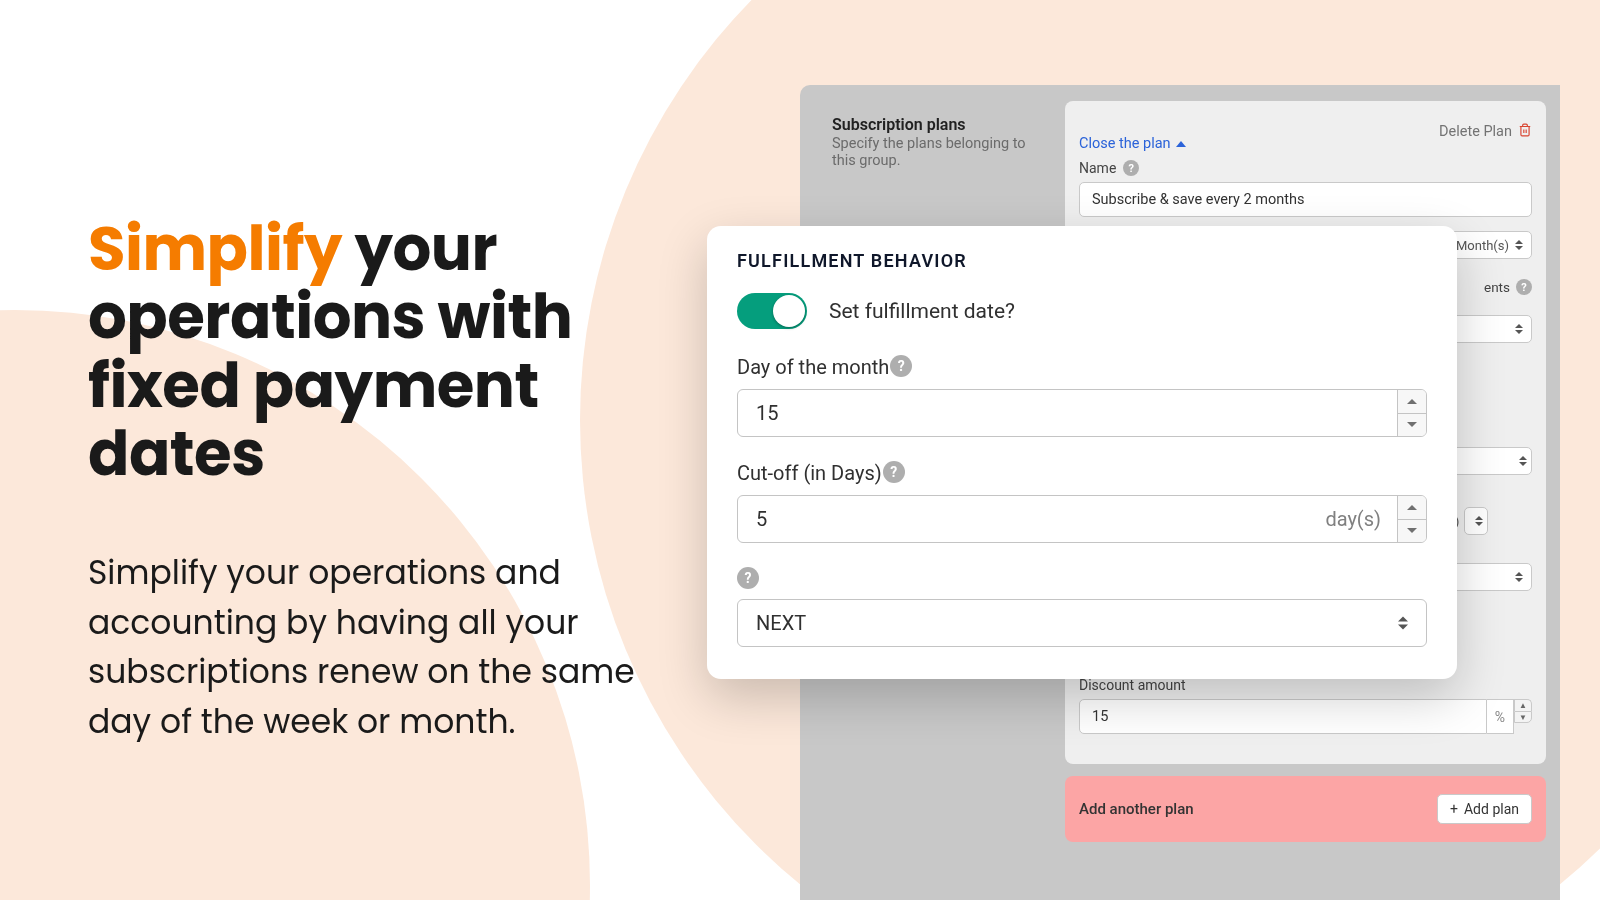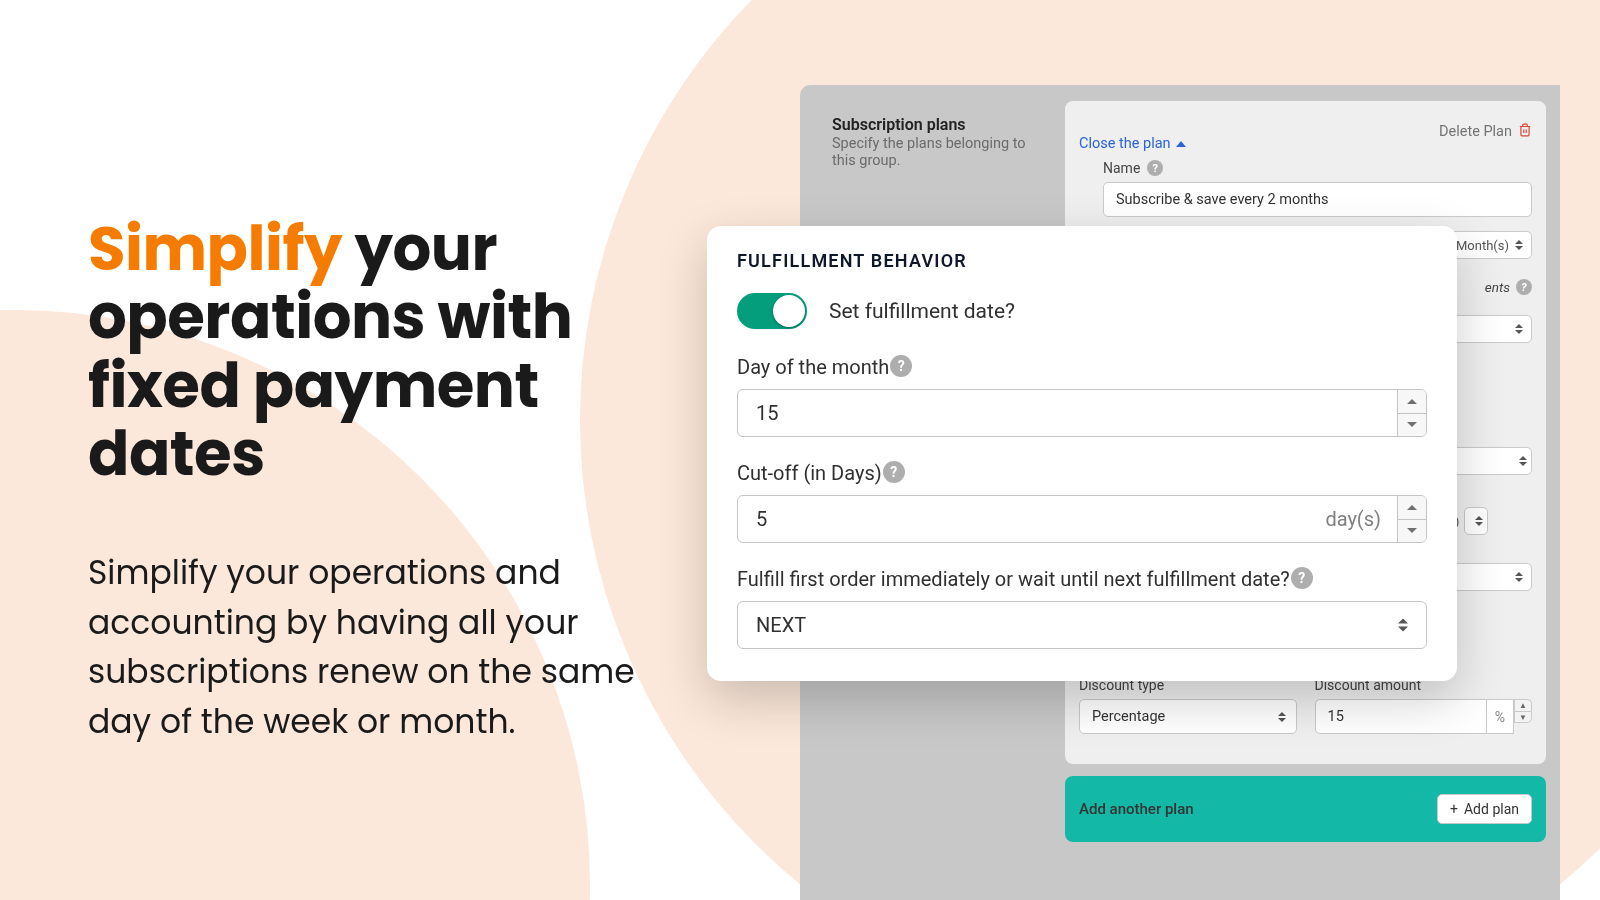"Name" .field-group { margin-left: 24px -> none }
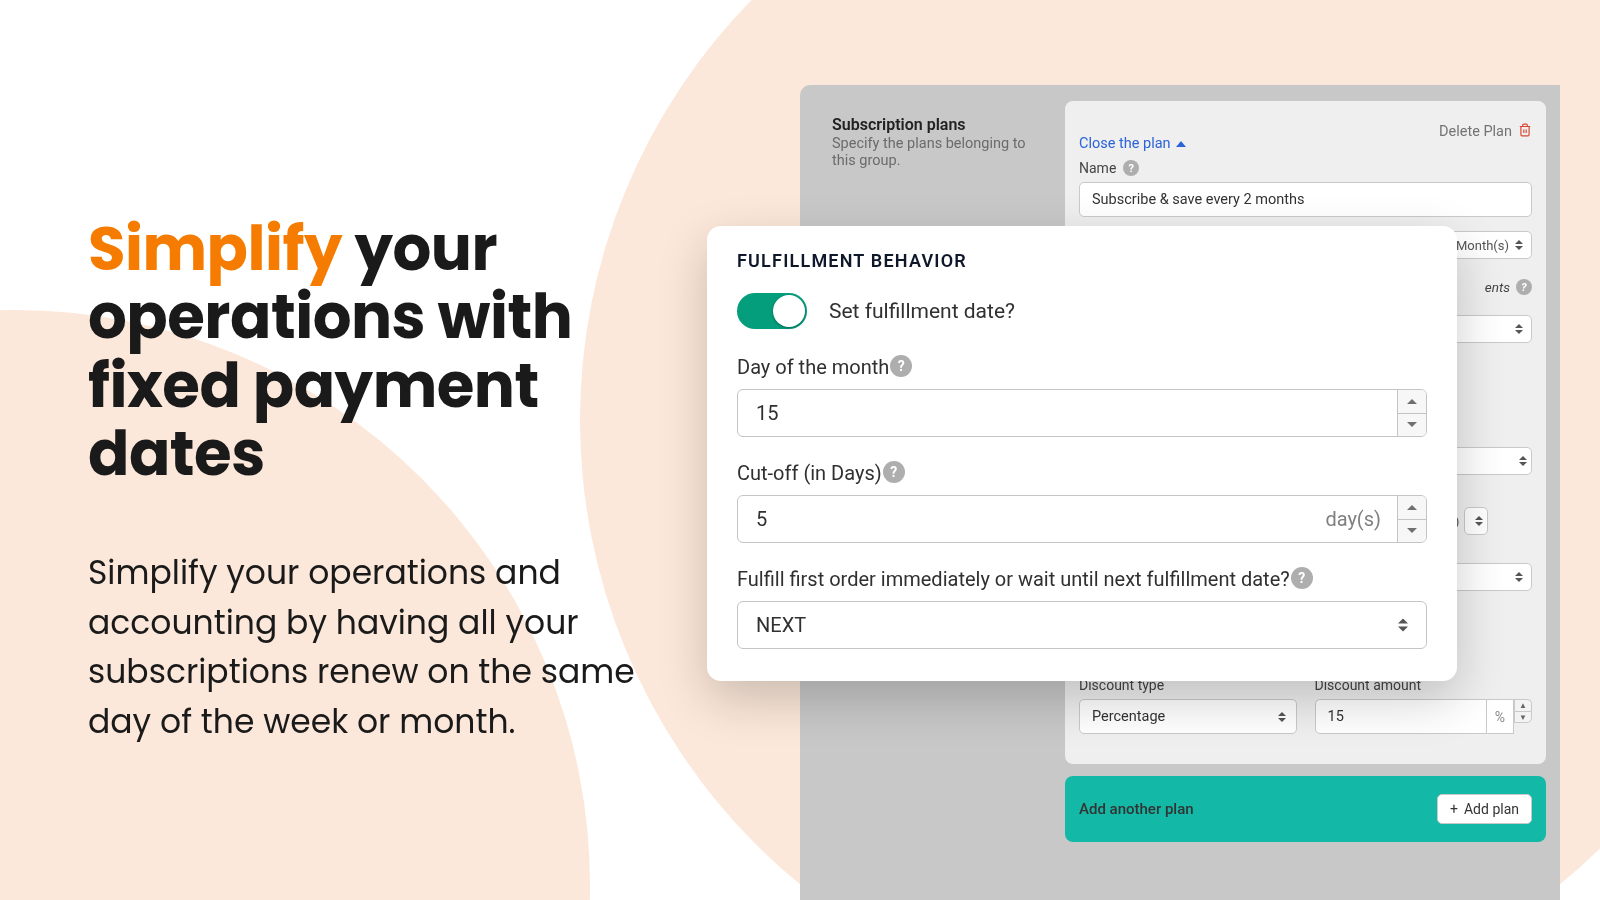"ents" div.stub-right { font-style: italic -> none }
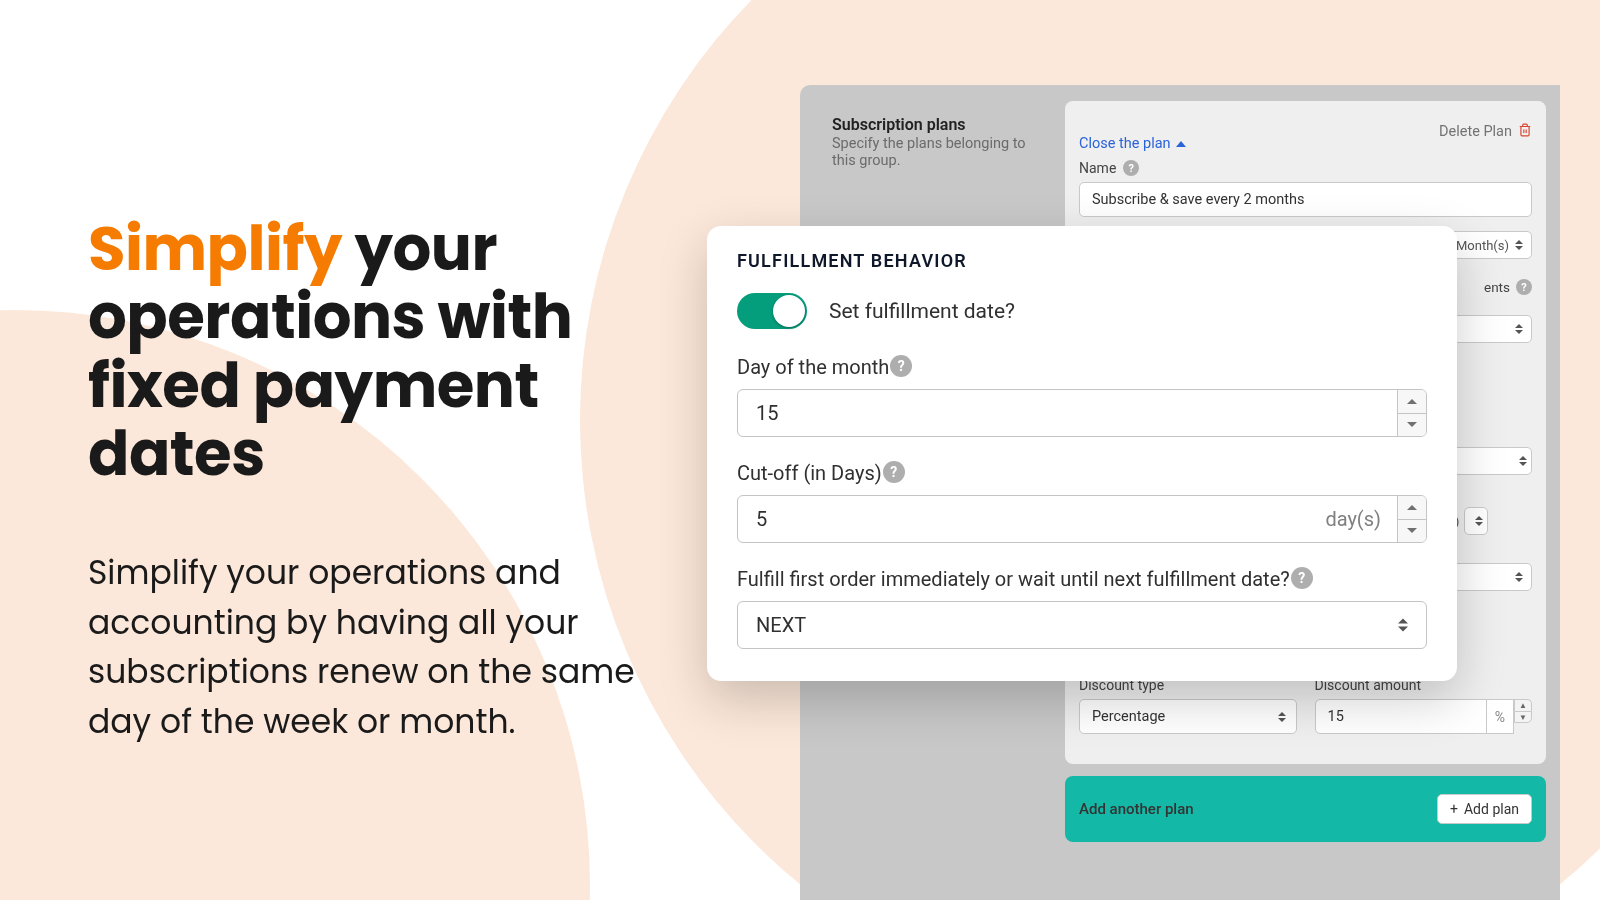"Fulfill first order immediately or" span { html: <span>Fulfill first order immediately or wait until next fulfillment date?</span> -> none }
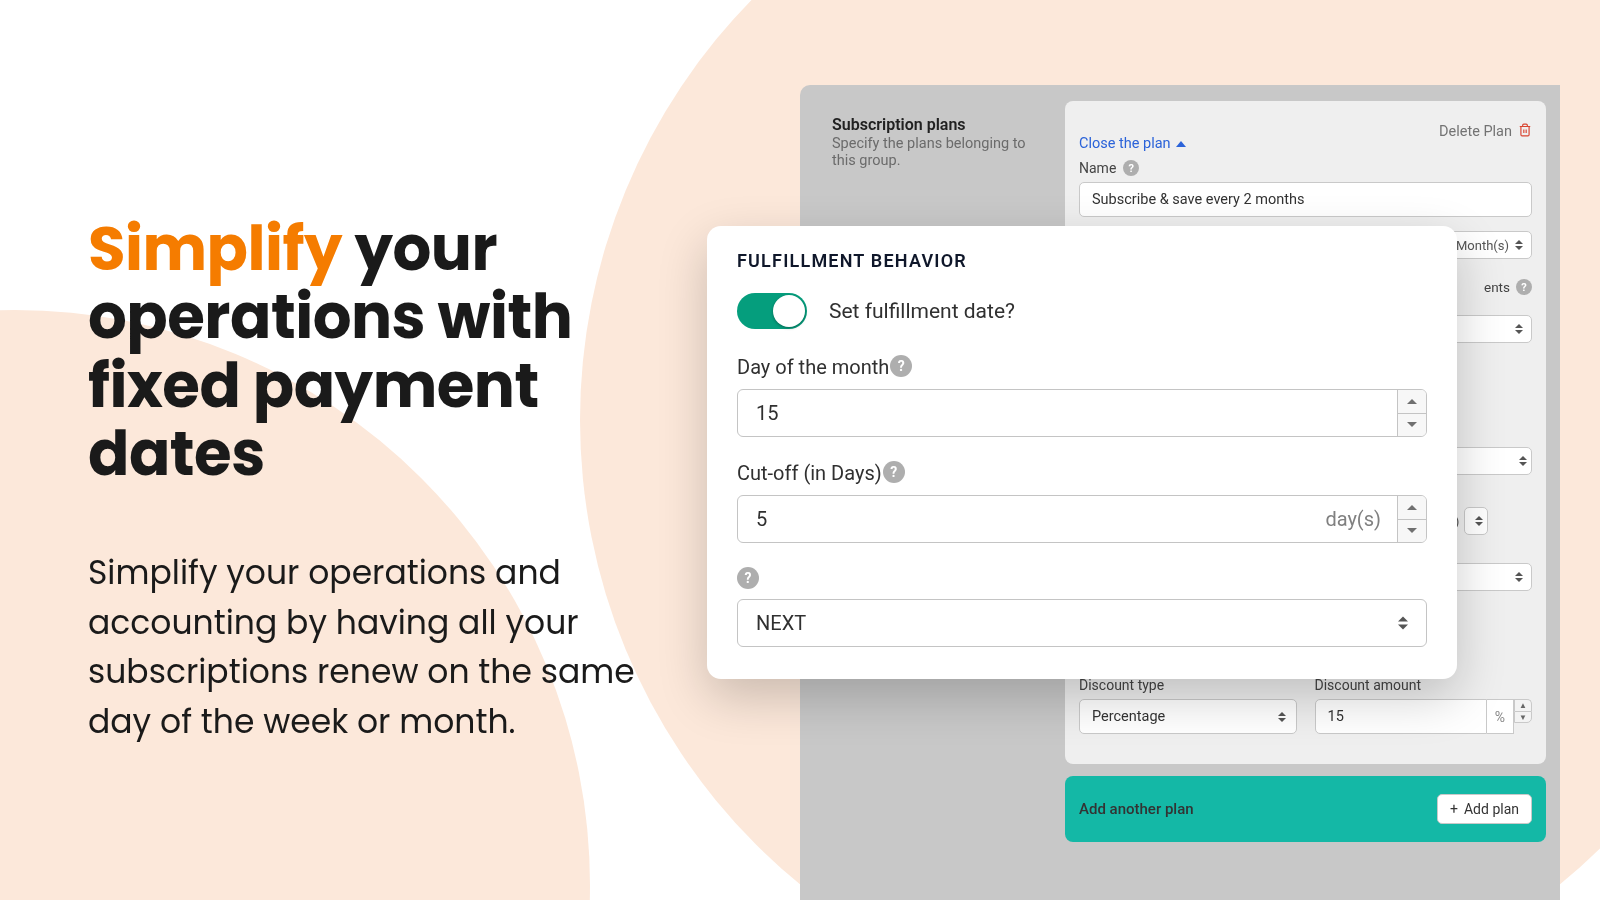"Percentage" div { html: <div> <div> <span>Discount type</span> </div> <div> <span>Percentage</span> <div> <span></span> <span></span> </div> </div> </div> -> none }
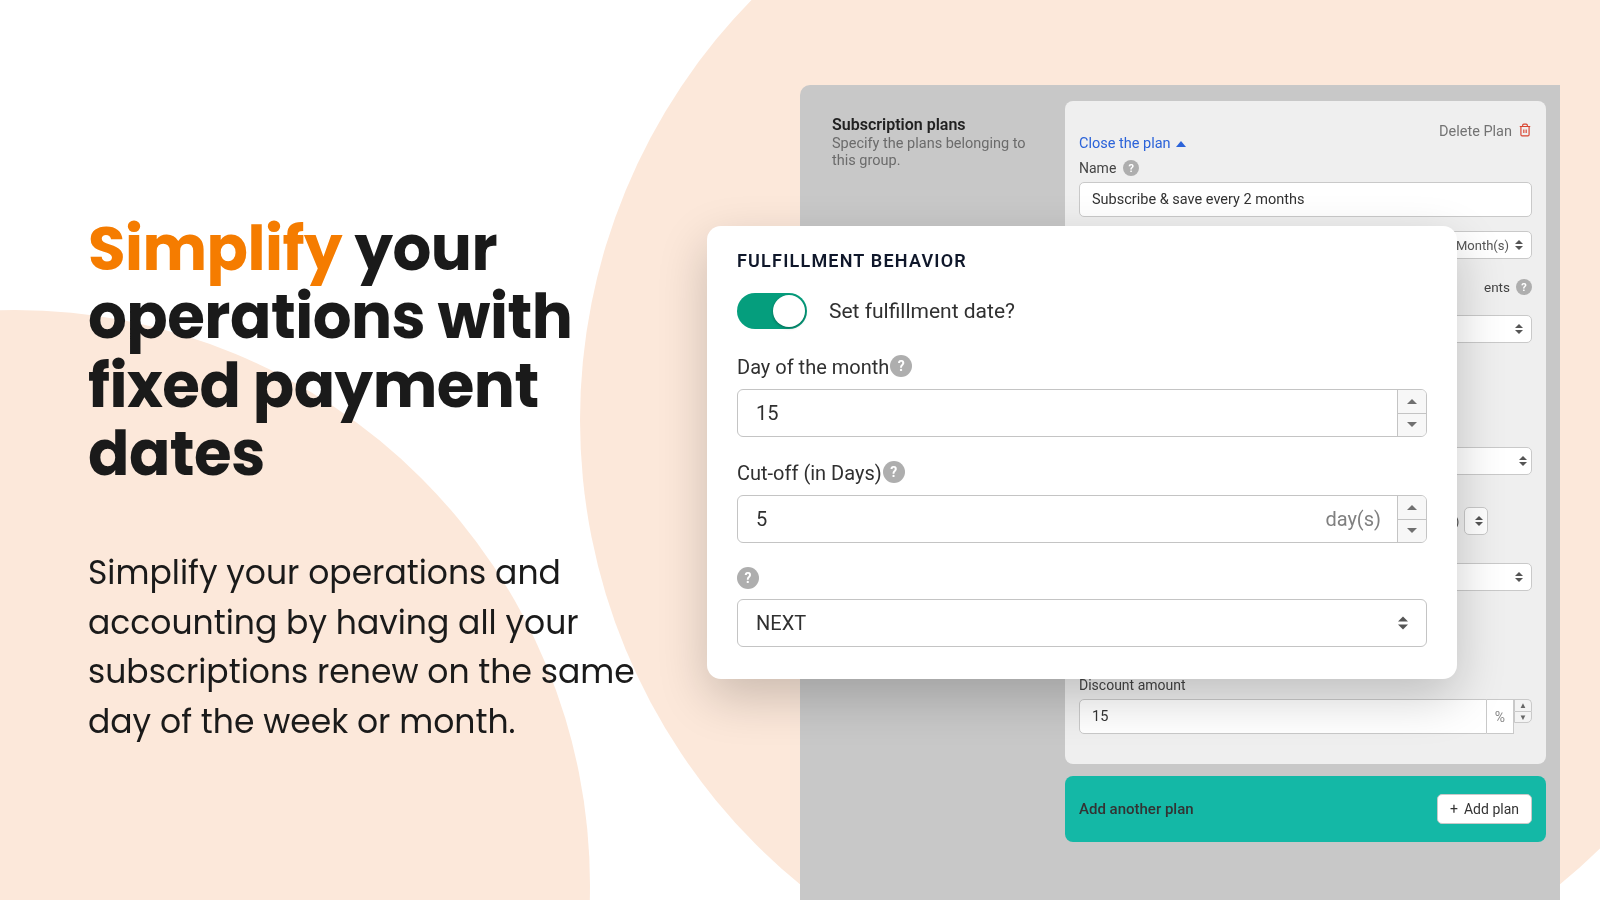"Add another plan" .add-plan-card { background: #14b8a6 -> #fca5a5 }
